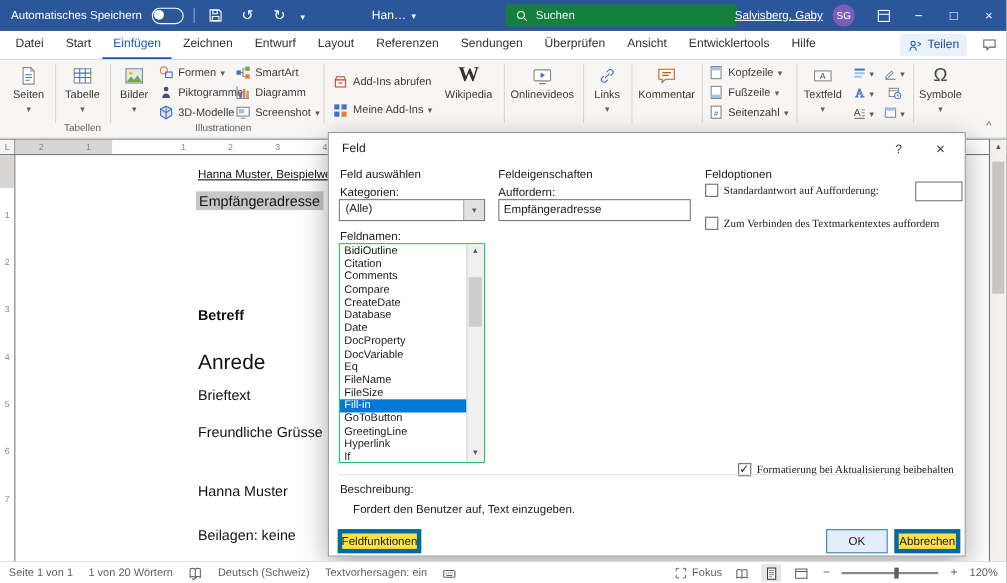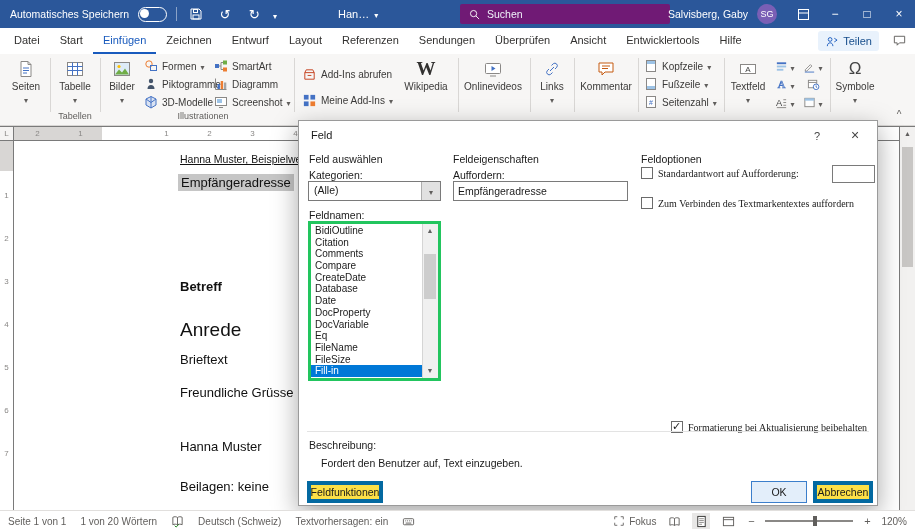"Suchen" .searchbox { background: #701a75 -> #15803d }
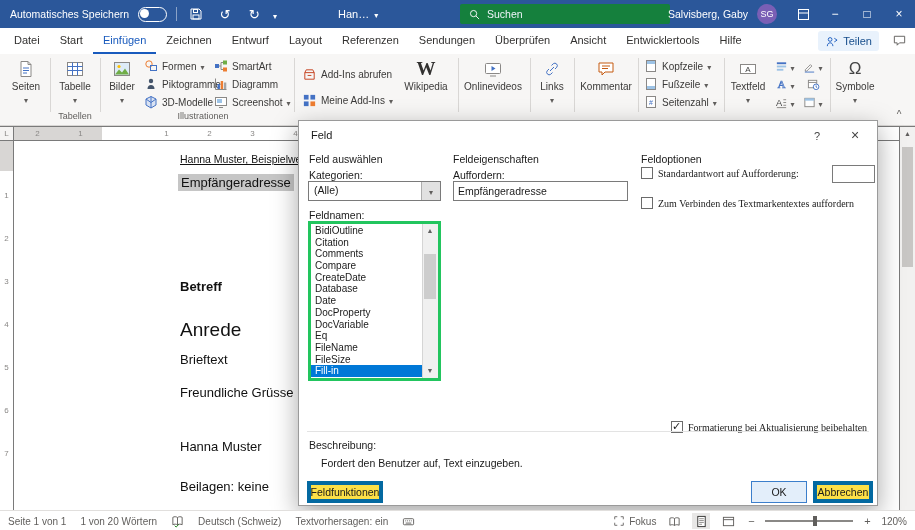"Salvisberg, Gaby" .tb-user { text-decoration: none -> underline }
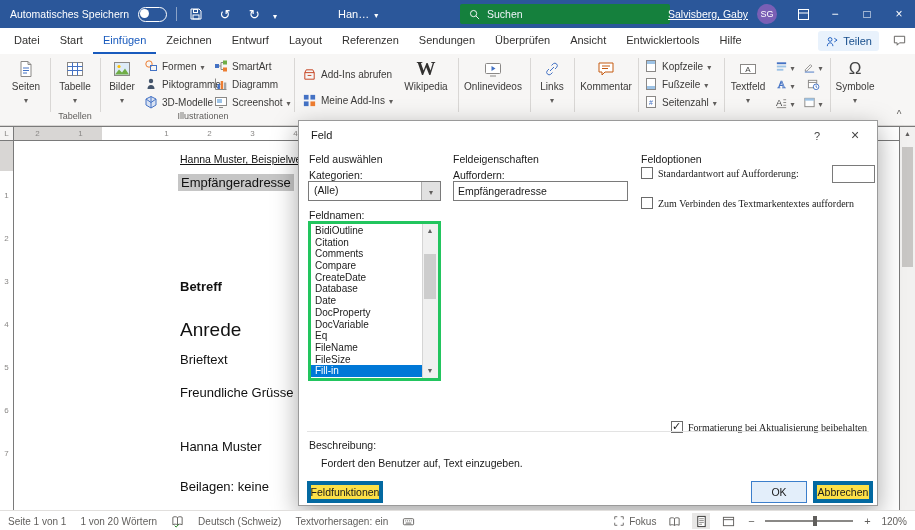"BidiOutline" .listbox { border: 3px solid #22c55e -> 1px solid #22c55e; height: 160px -> 200px }
